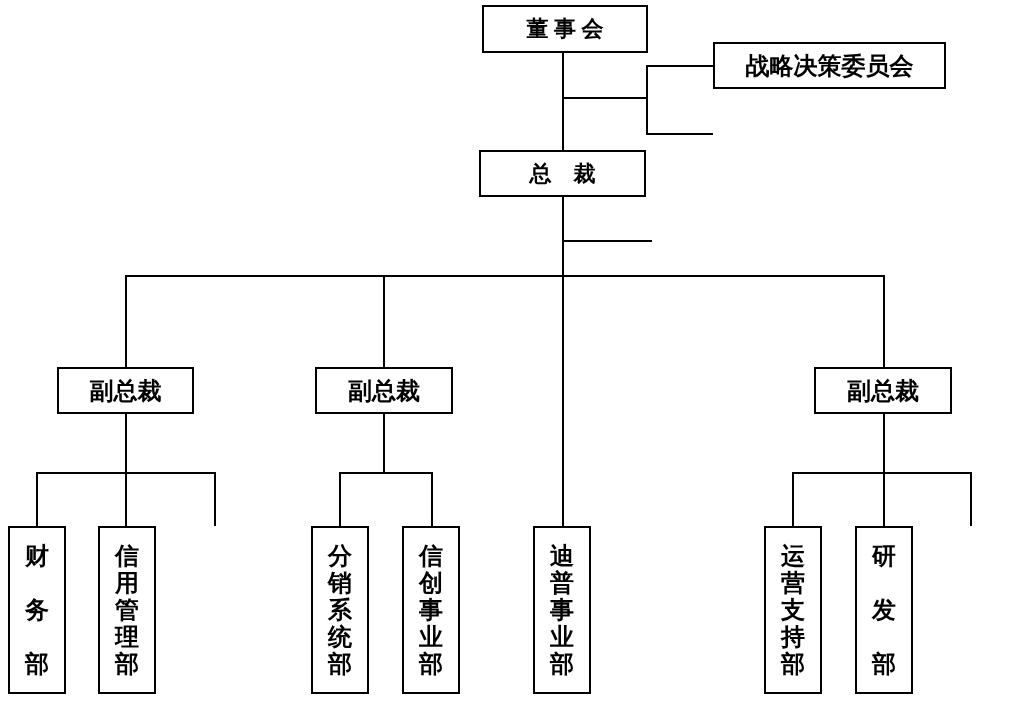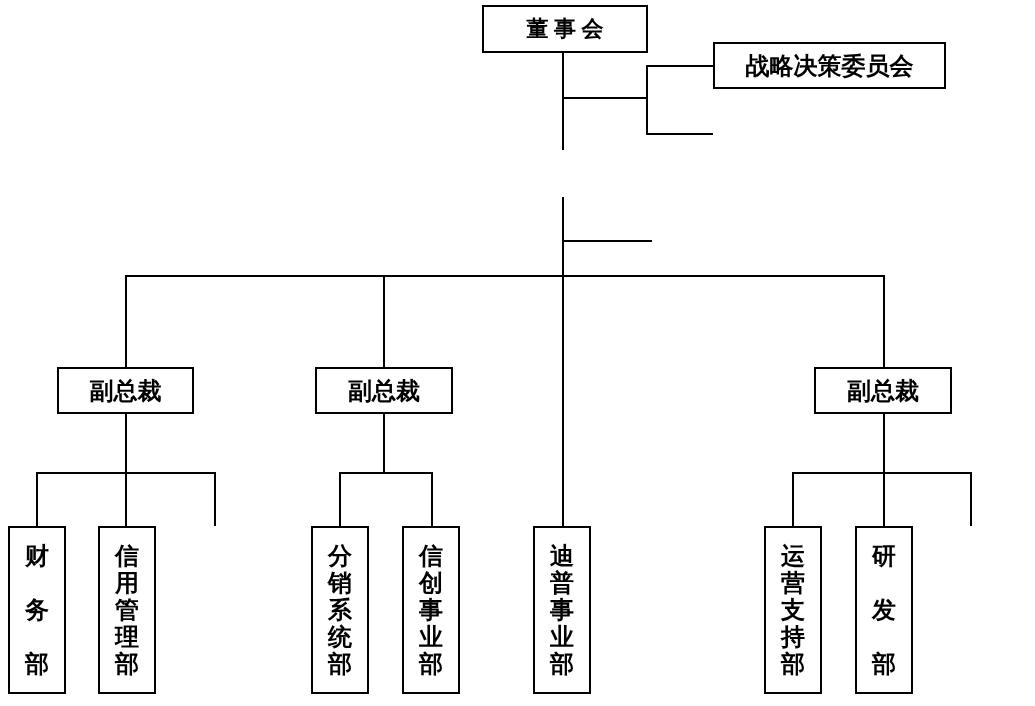"总 裁" div.box { html: none -> <div> <span>总 裁</span> </div> }
